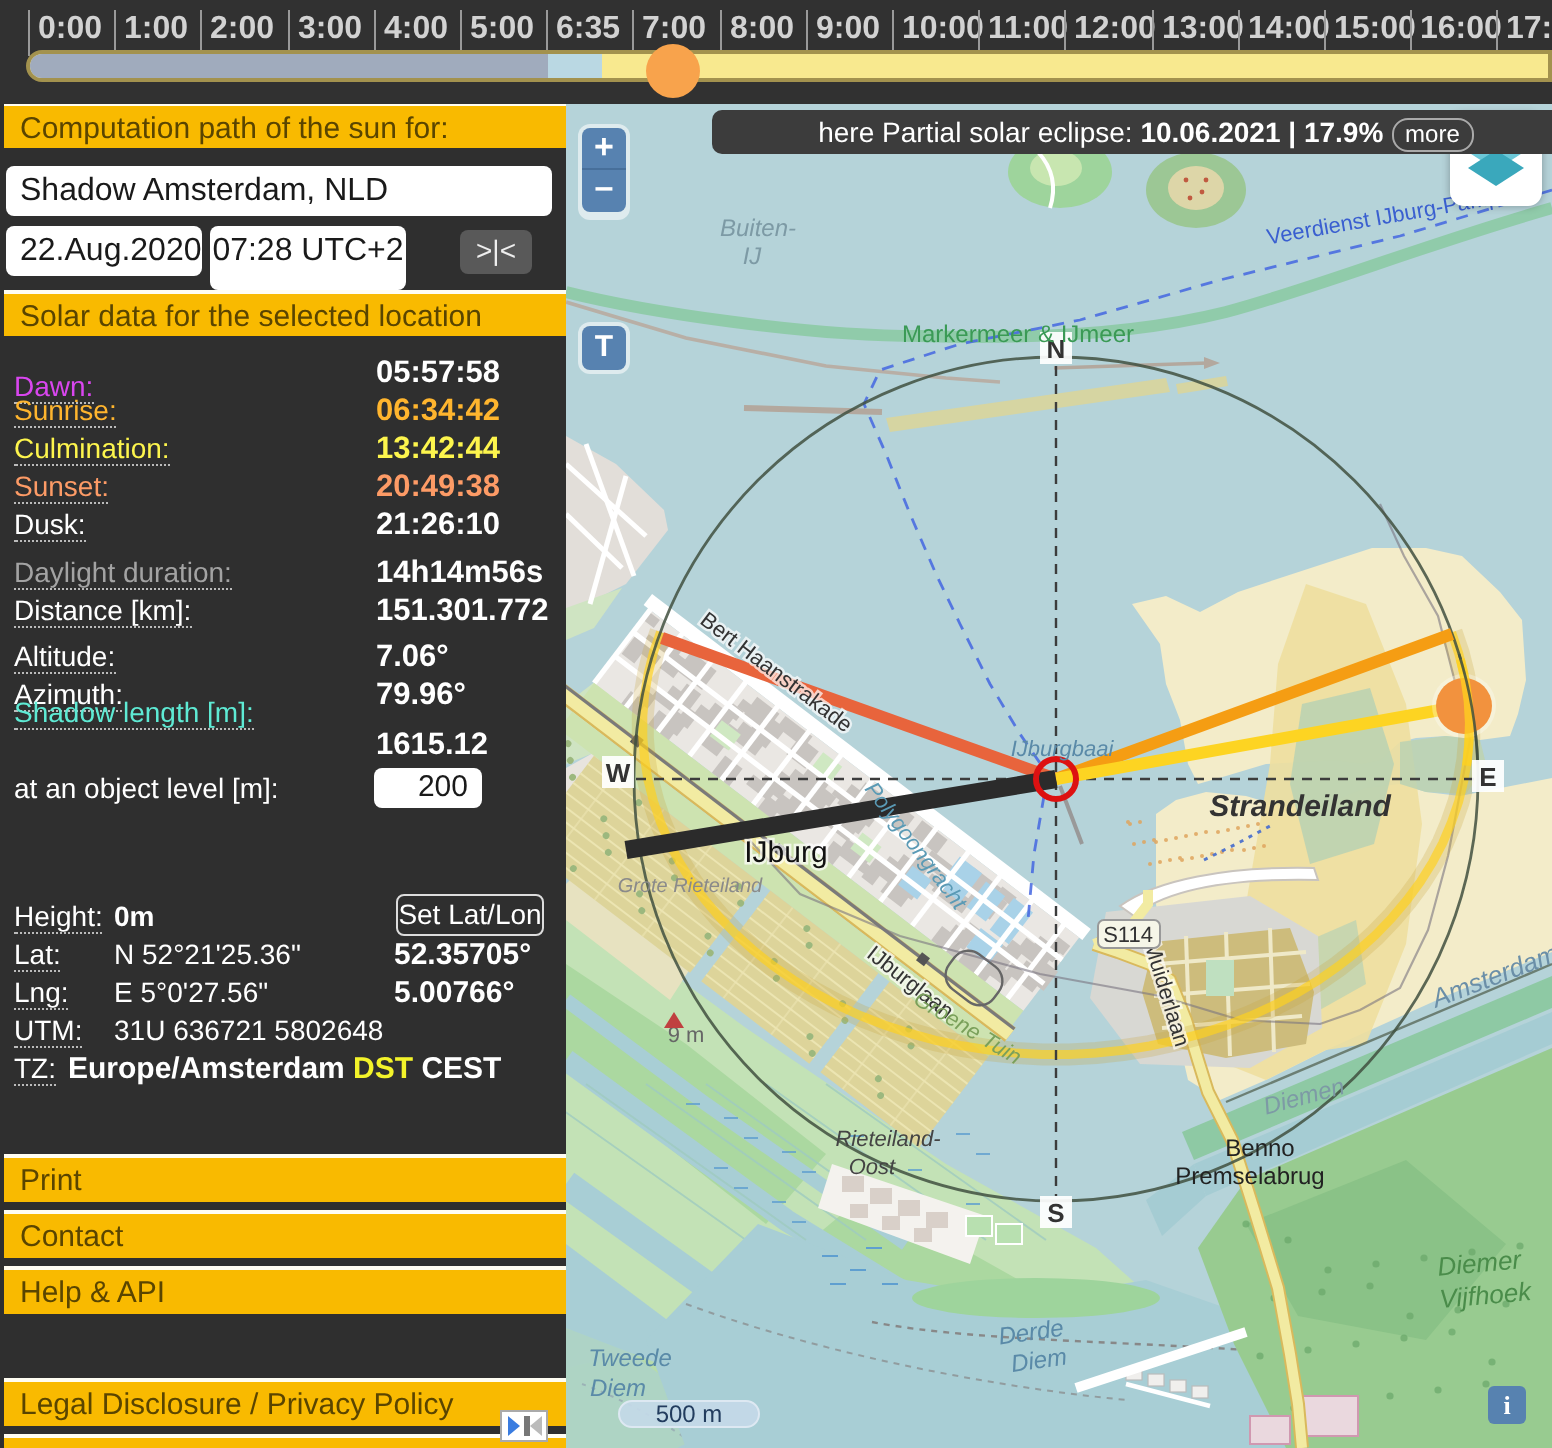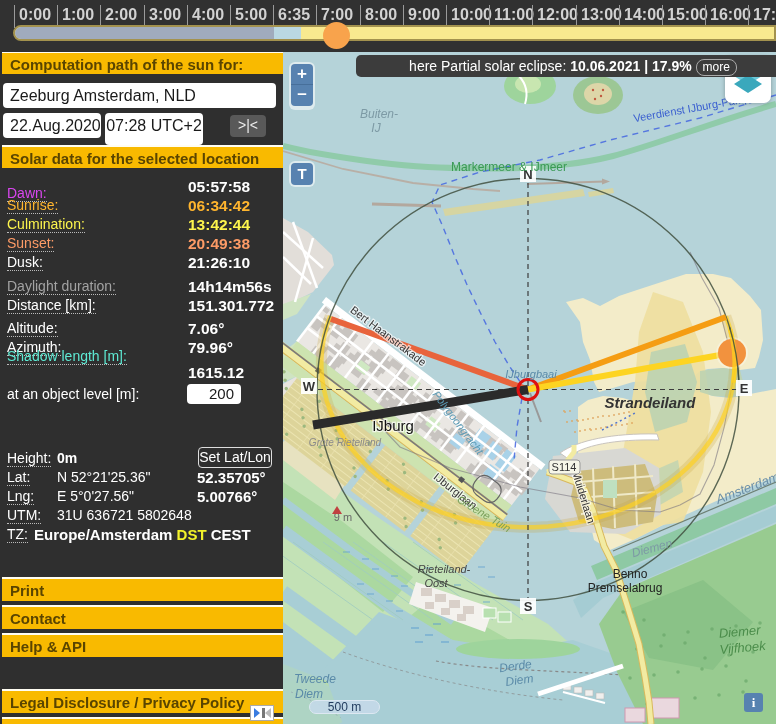"Computation path of the sun" .ybar { font-weight: bold -> normal }
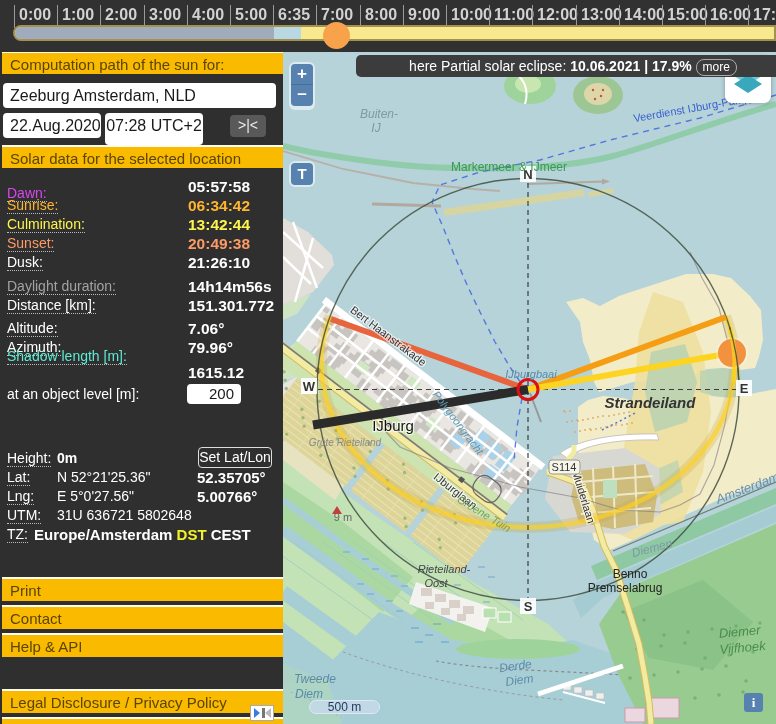"Zeeburg Amsterdam, NLD" div.winput { text: Zeeburg -> Shadow }
